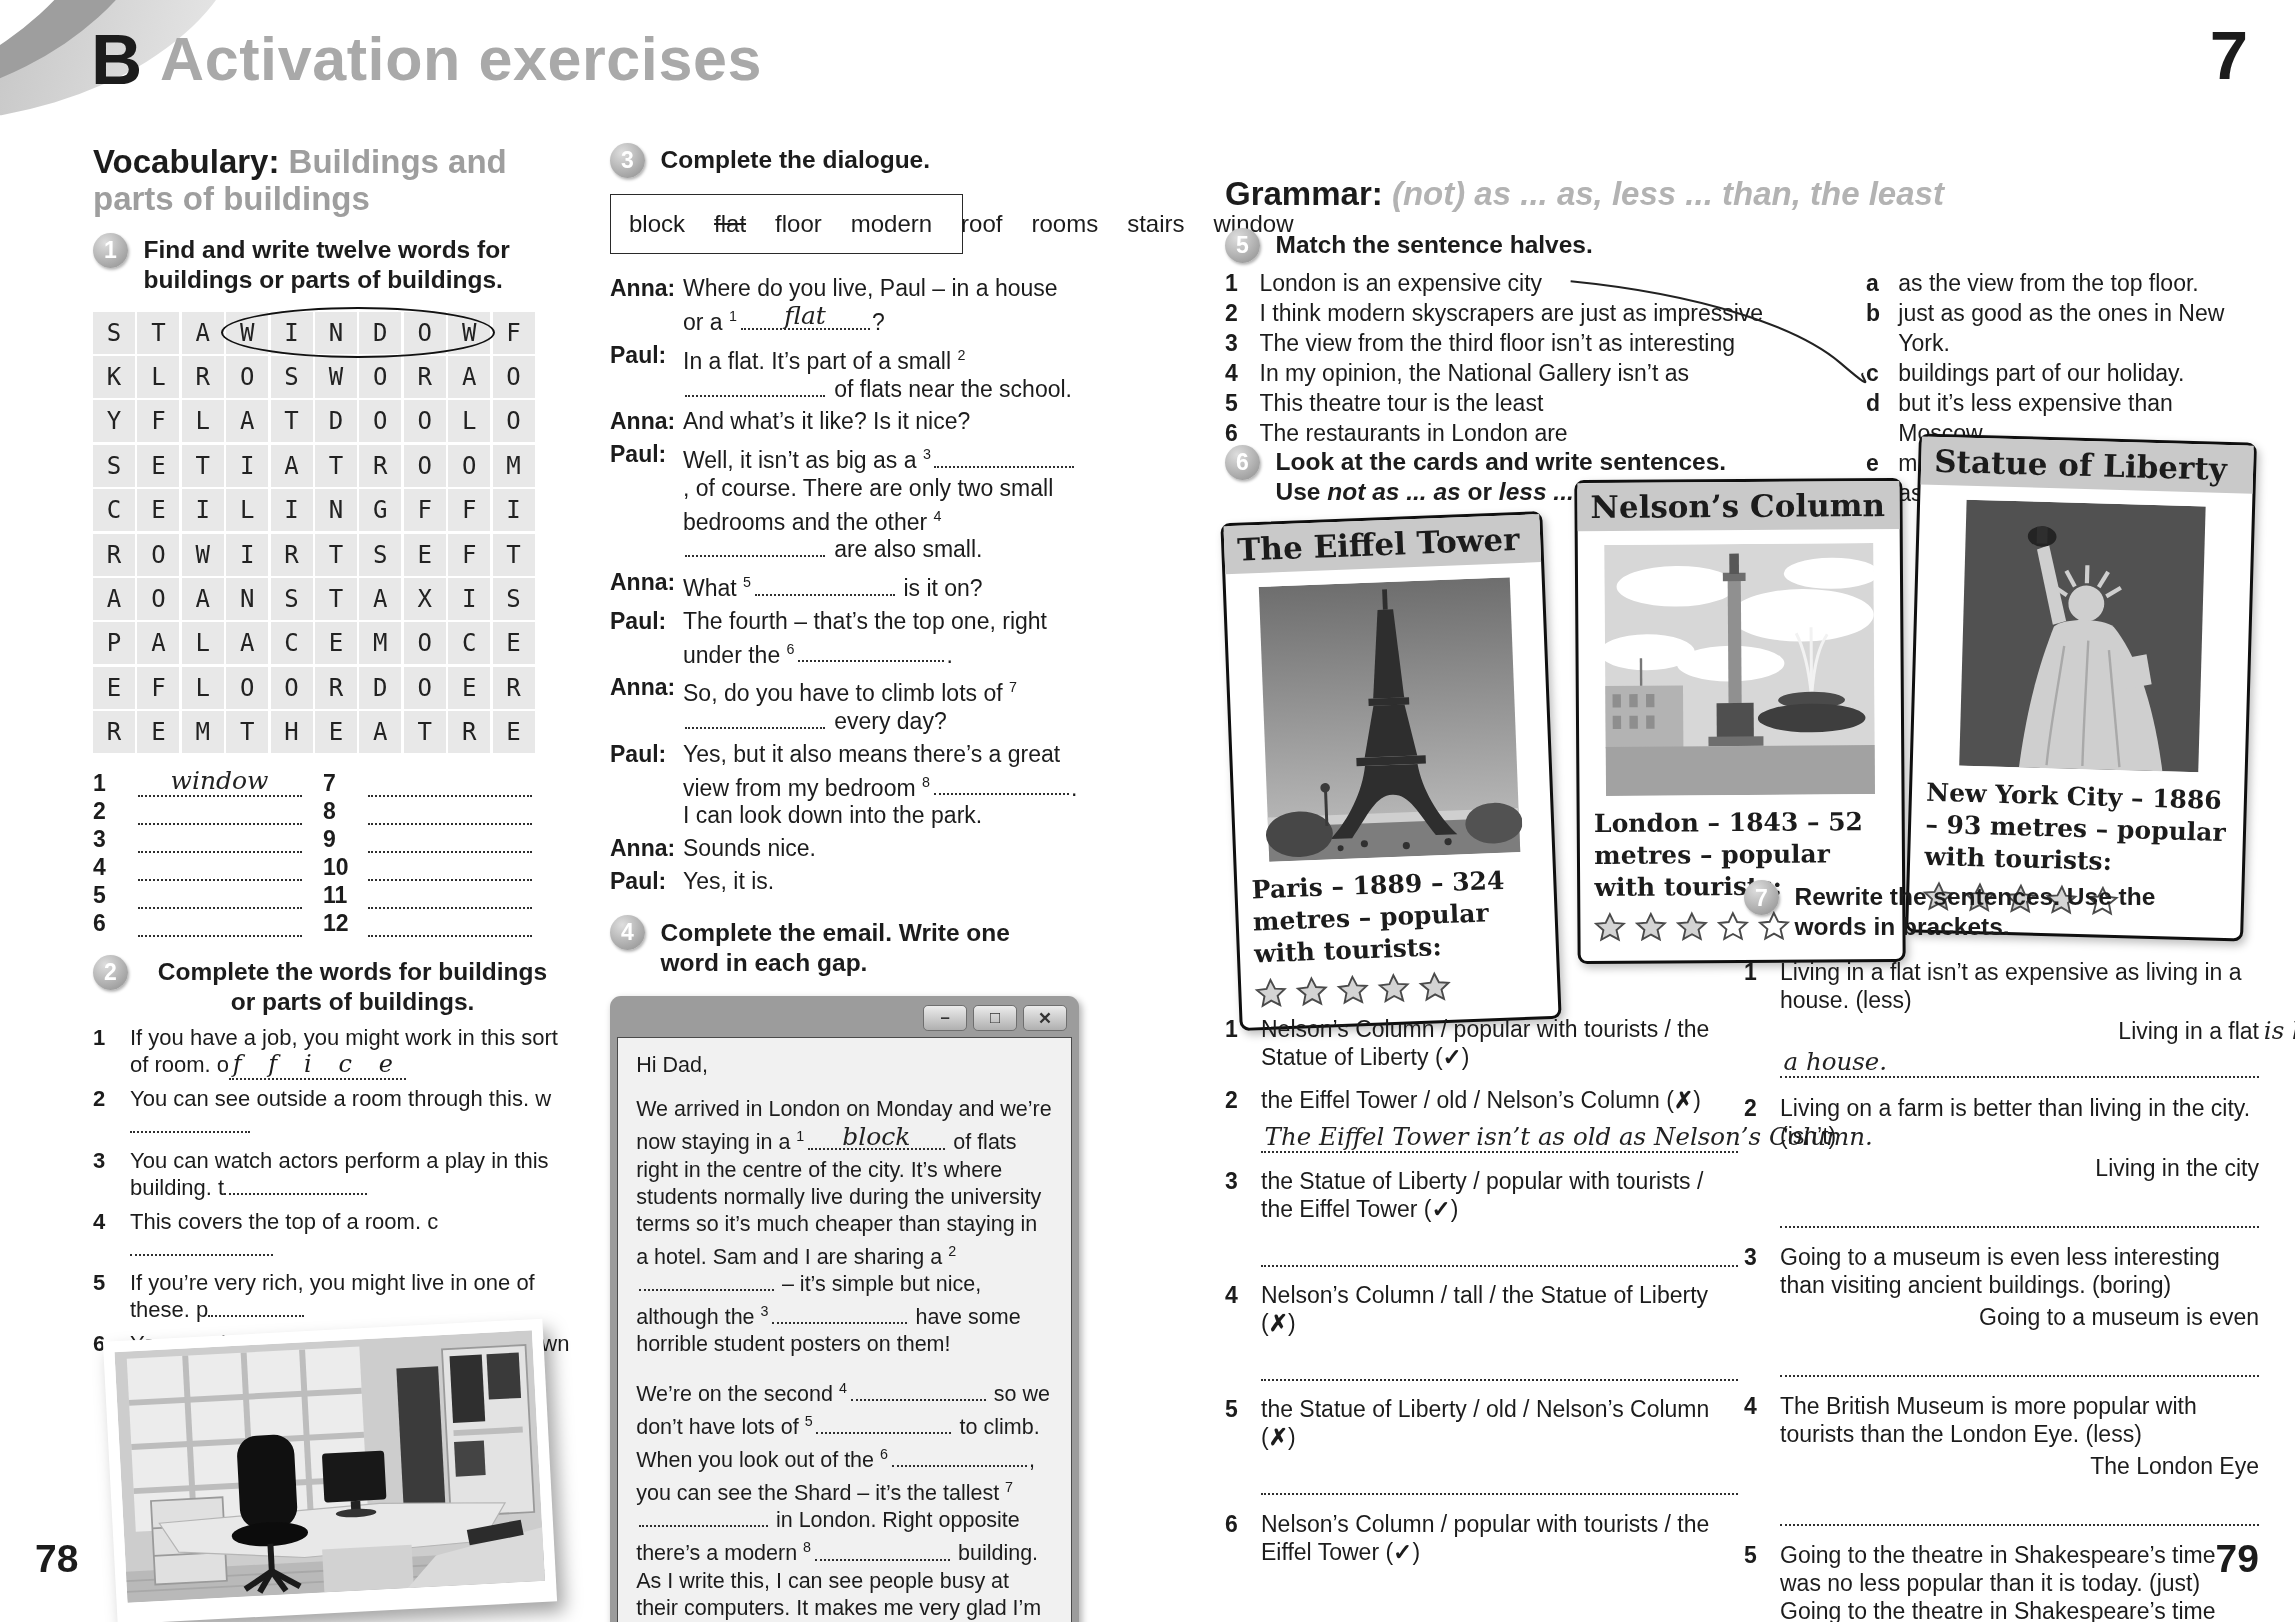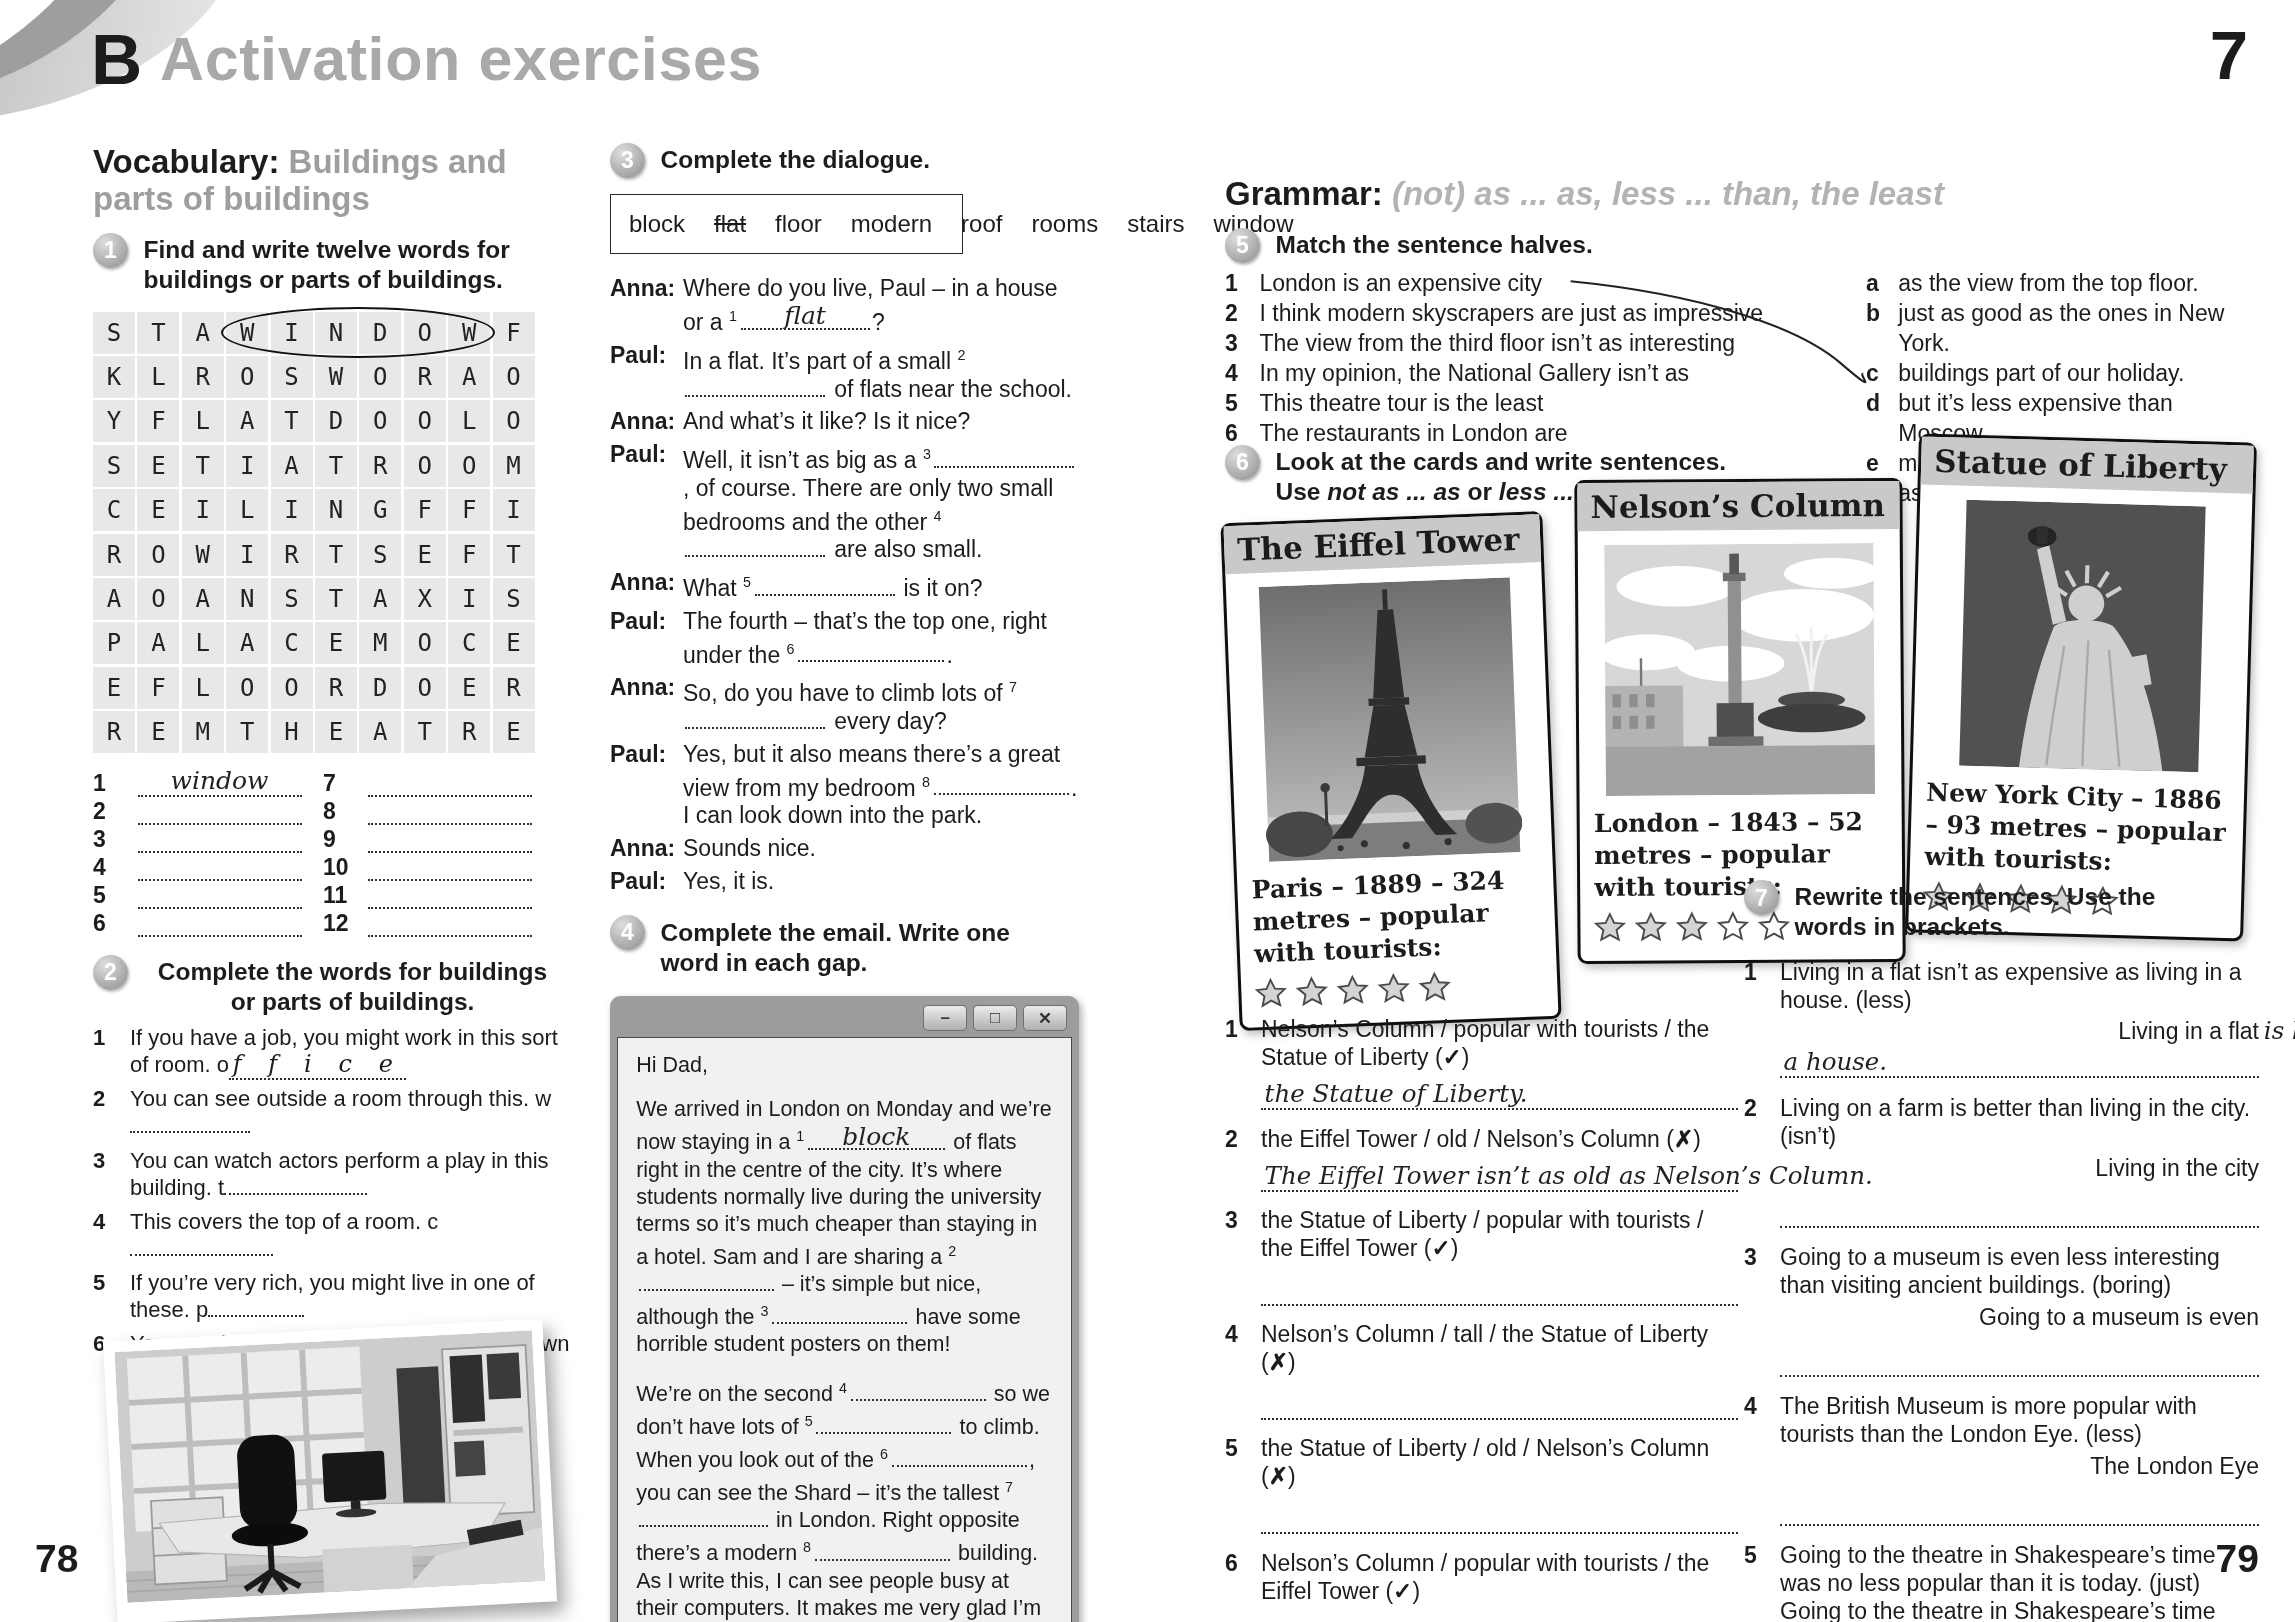"the Statue of Liberty." div.handline { html: <div> <span>the Statue of Liberty.</span> </div> -> none }
